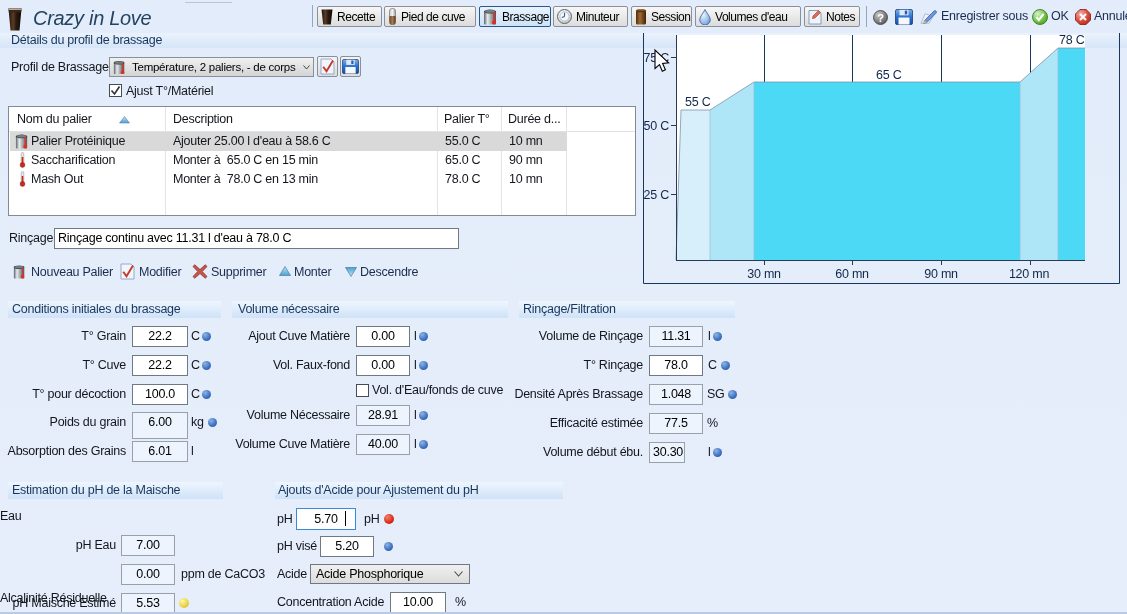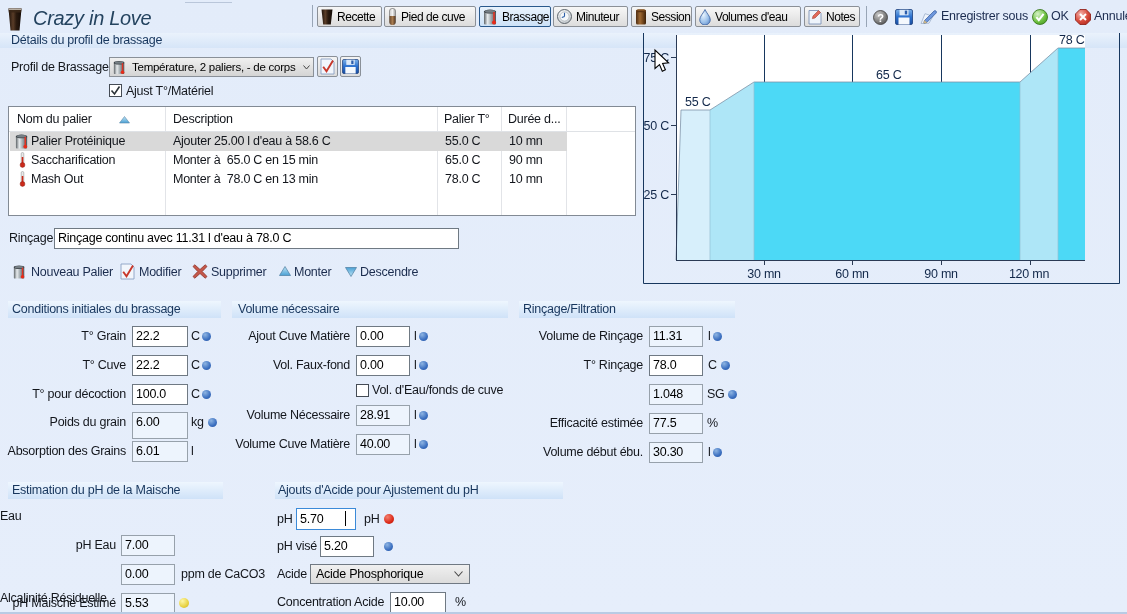"22.2" .in { text-align: left -> center }
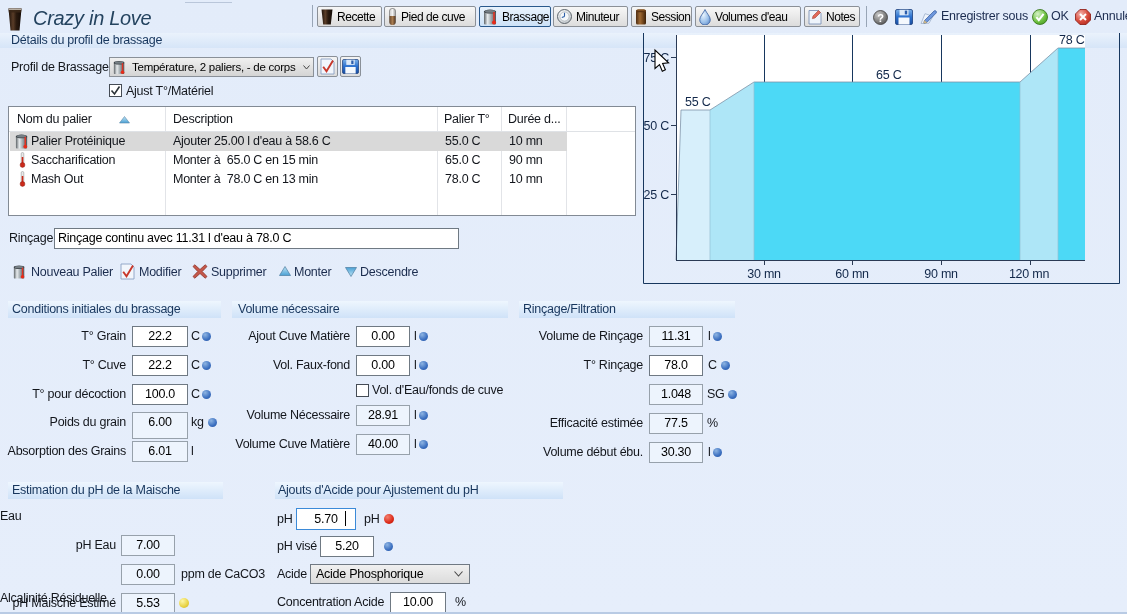"Densité Après Brassage" div.lbl { html: none -> <div>Densité Après Brassage</div> }
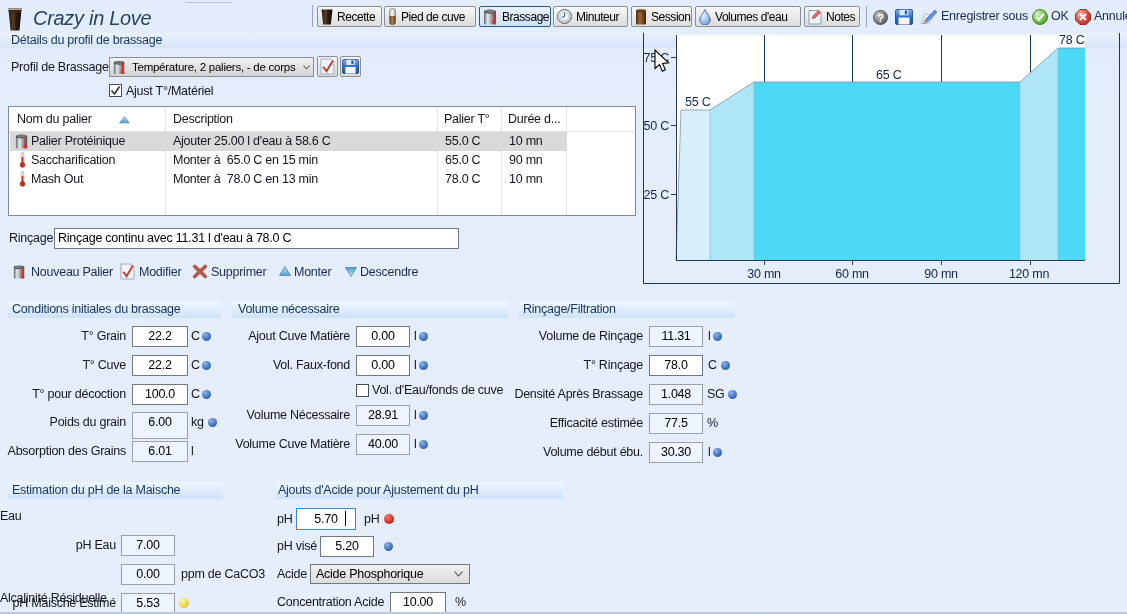"30.30" div.in { width: 54px -> 36px }
